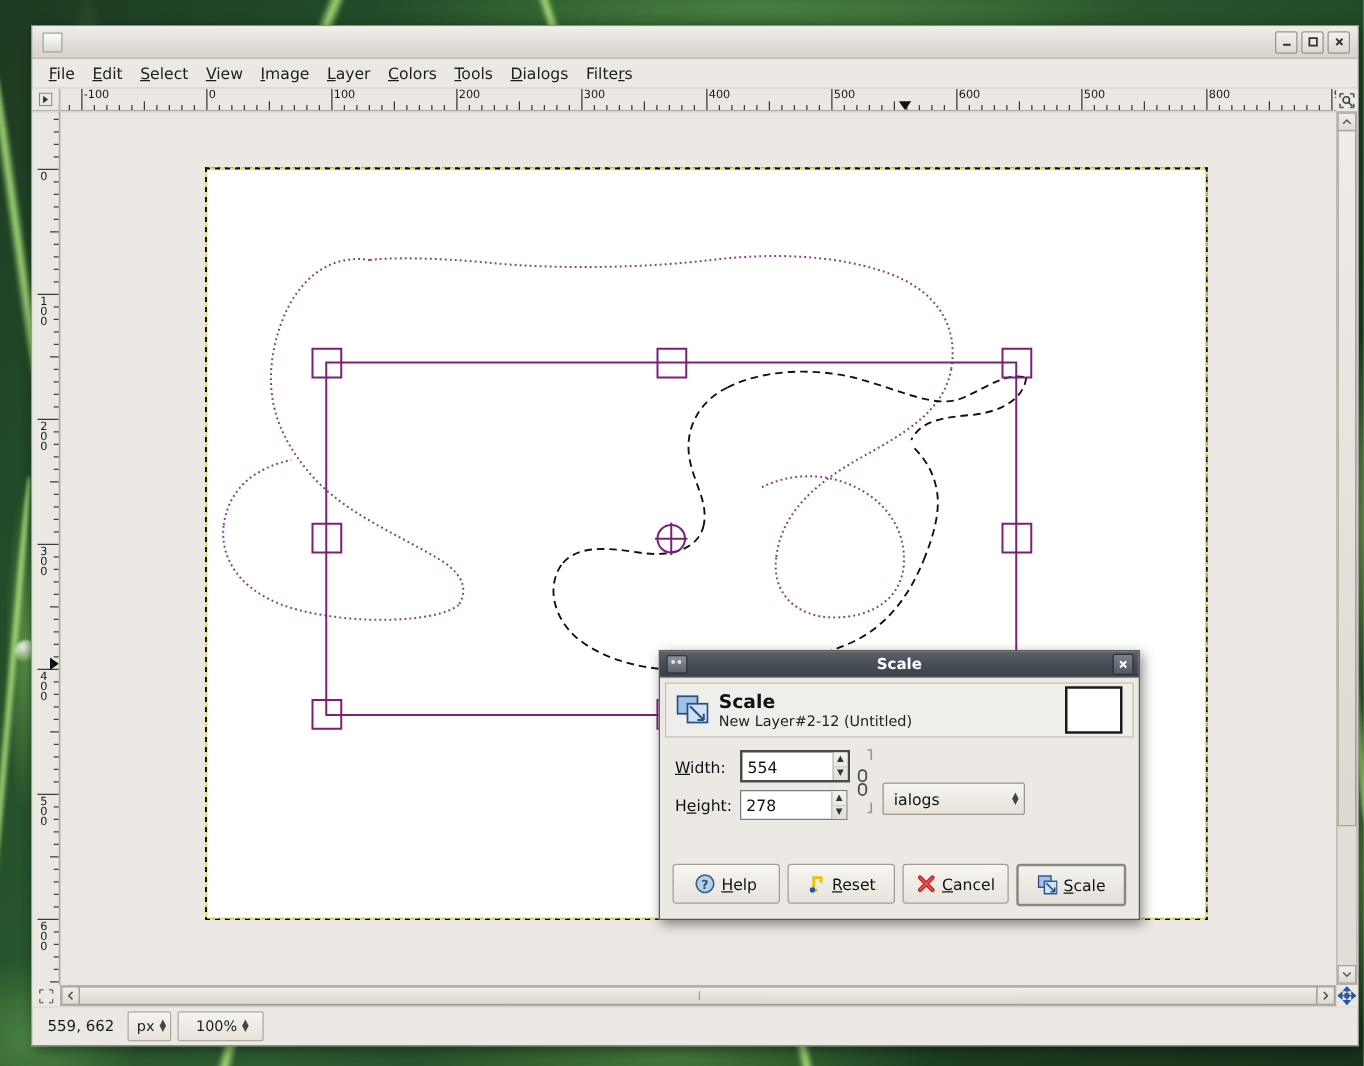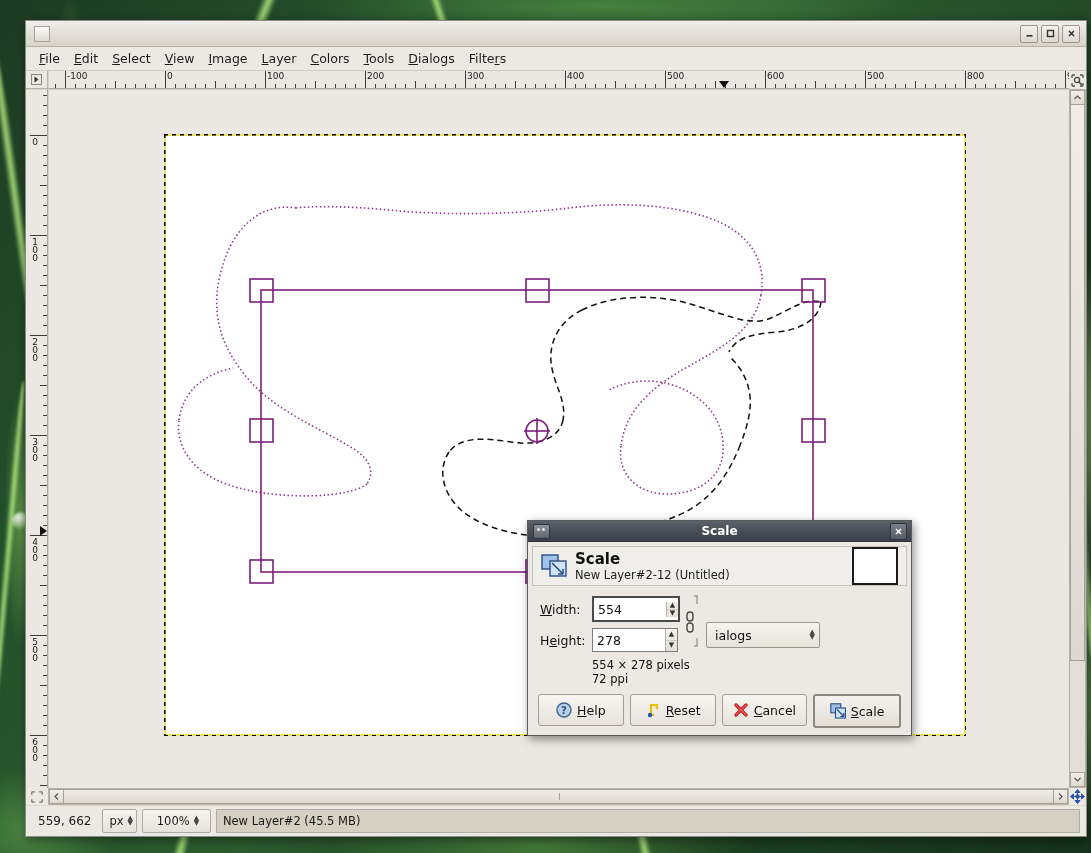"554" .spinbox.focused { align-items: center -> none }
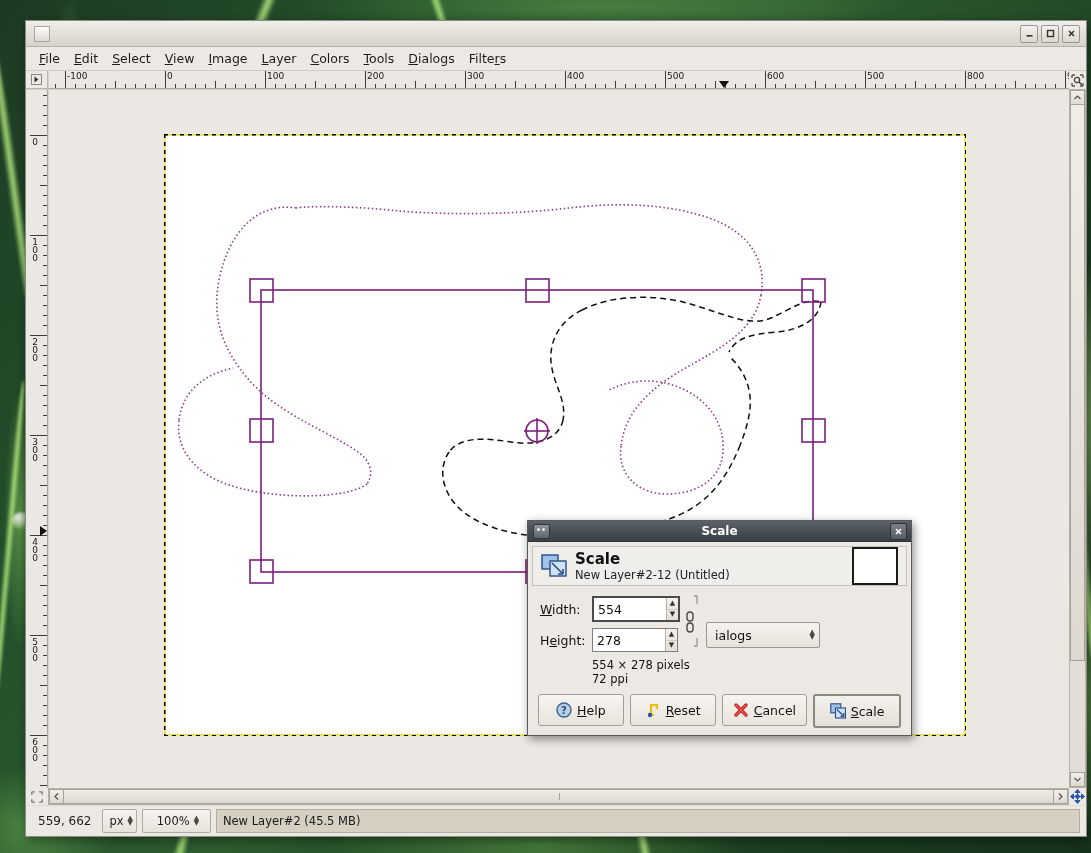"554 × 278 pixels" div { html: <div> <div>554 × 278 pixels</div> <div>72 ppi</div> </div> -> none }
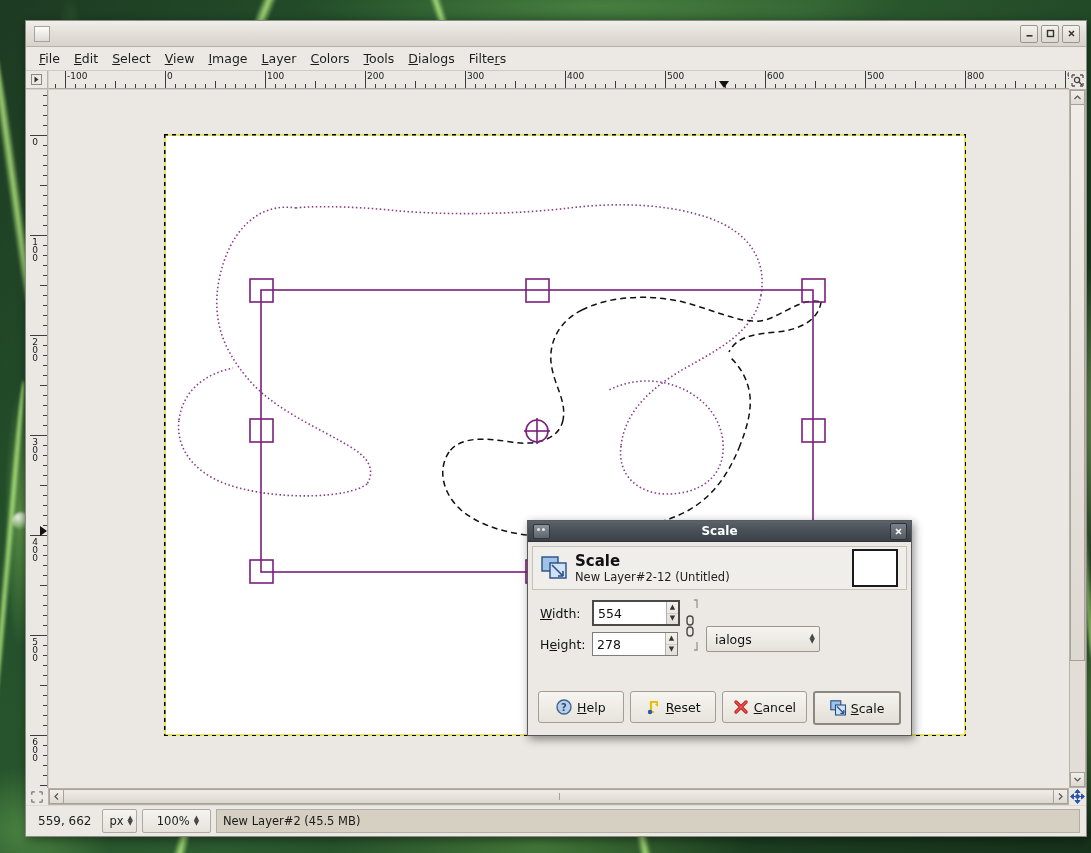"New Layer#2 (45.5 MB)" div { html: <div>New Layer#2 (45.5 MB)</div> -> none }
